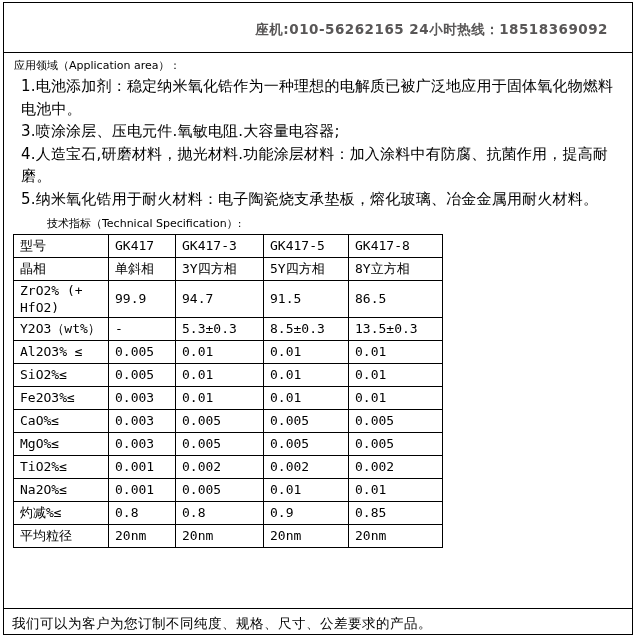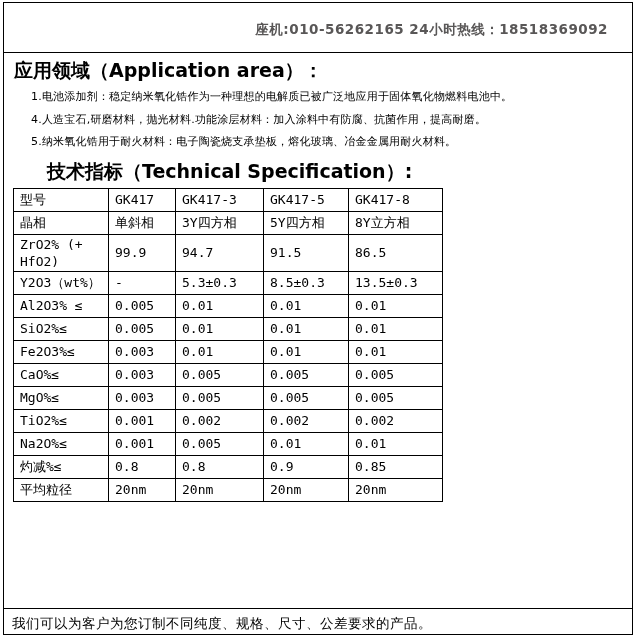"应用领域（Application area）：" .section-heading { font-size: 19px -> 11px; font-weight: bold -> normal }
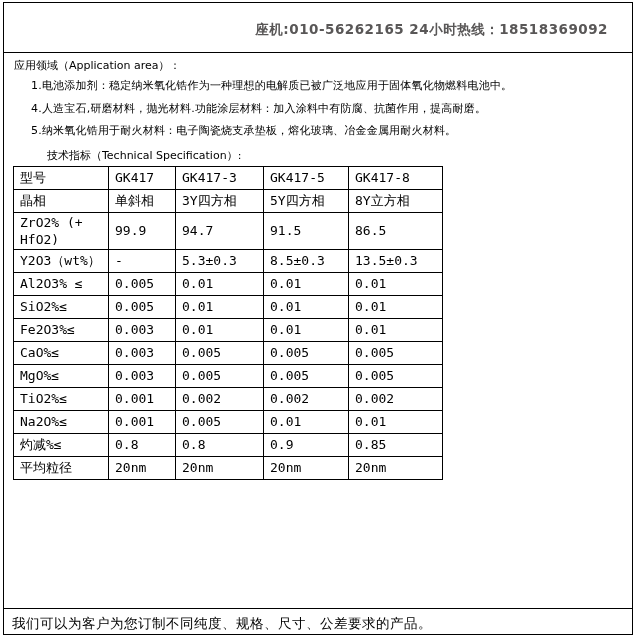"1.电池添加剂：稳定纳米氧化锆作为一种理想的电解质已被广泛地应用于固体氧化物燃料" .app-item { font-size: 11px -> 15px; margin-left: 20px -> 10px }
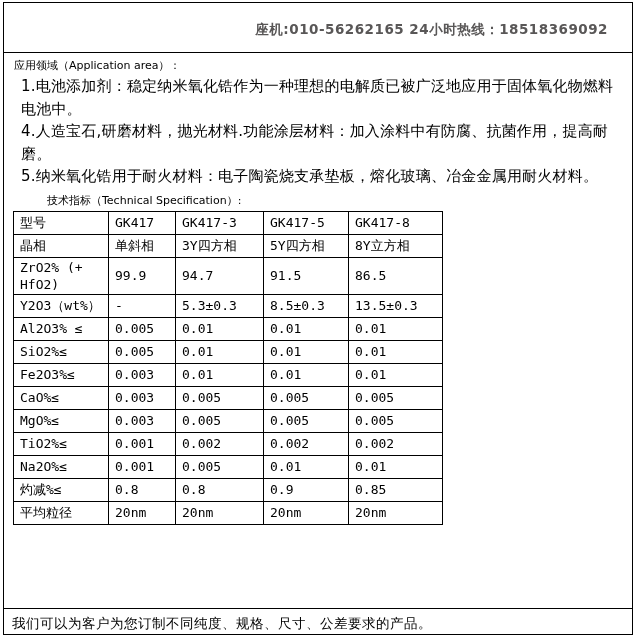"3.喷涂涂层、压电元件.氧敏电阻.大容量电容器;" div.app-item { html: none -> <div>3.喷涂涂层、压电元件.氧敏电阻.大容量电容器;</div> }
